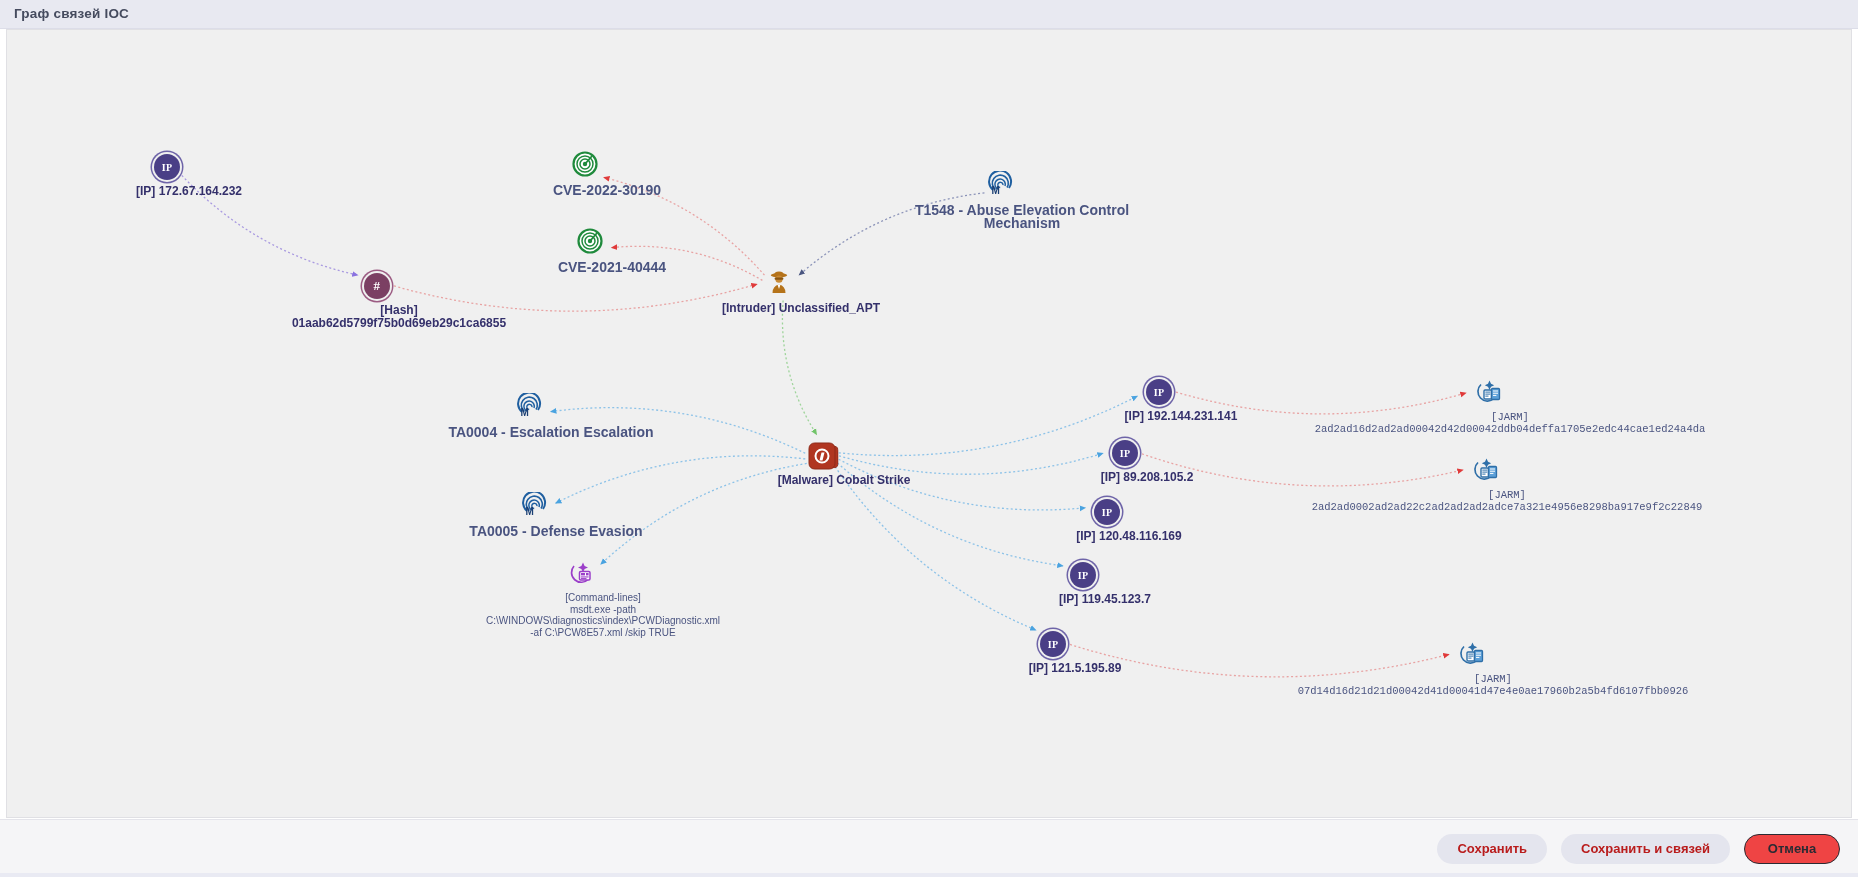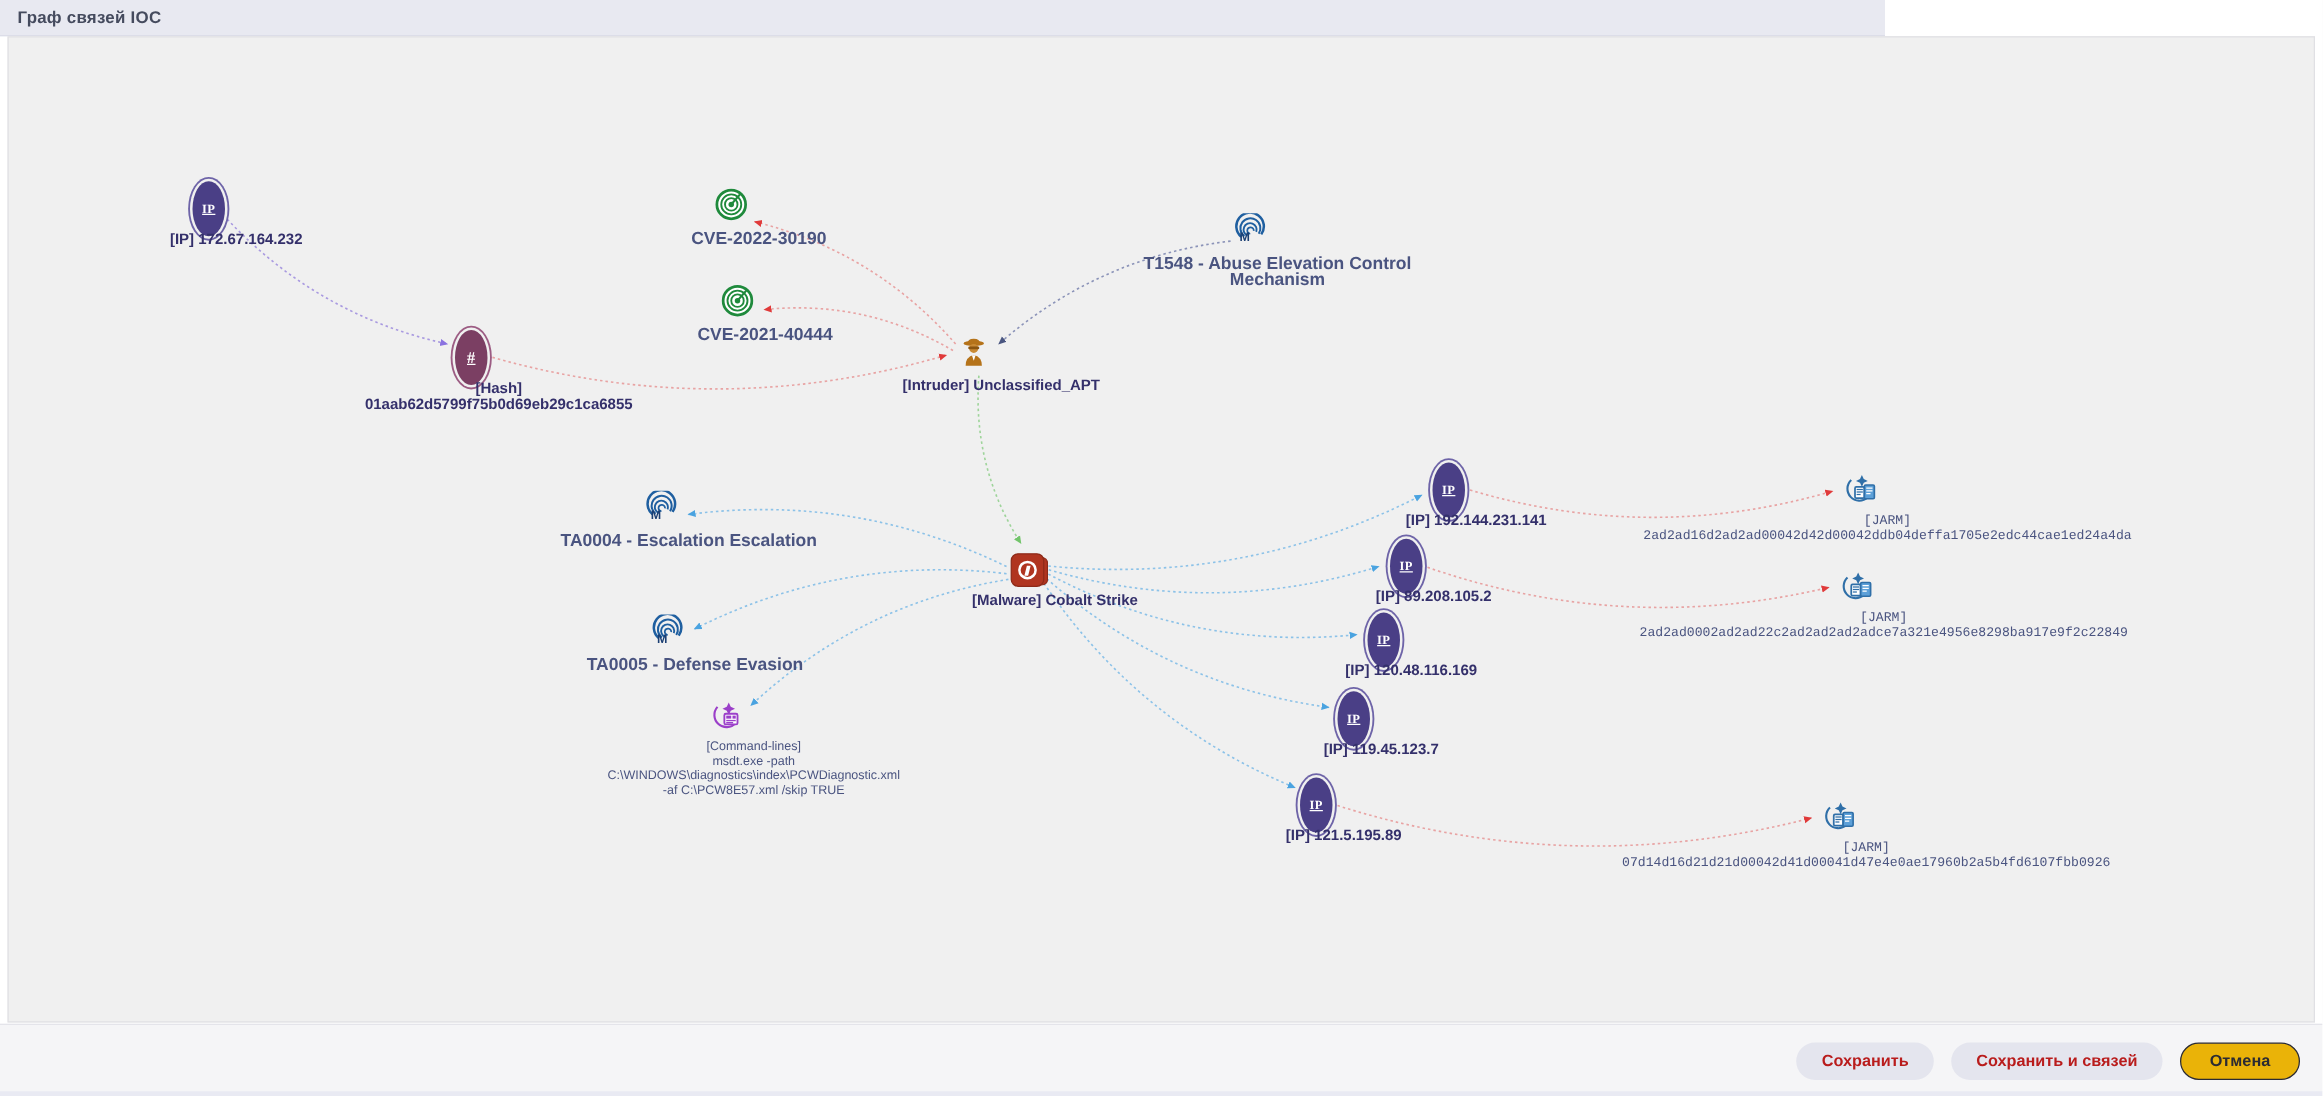"Граф связей IOC" #titlebar { width: 1508px -> 1858px }
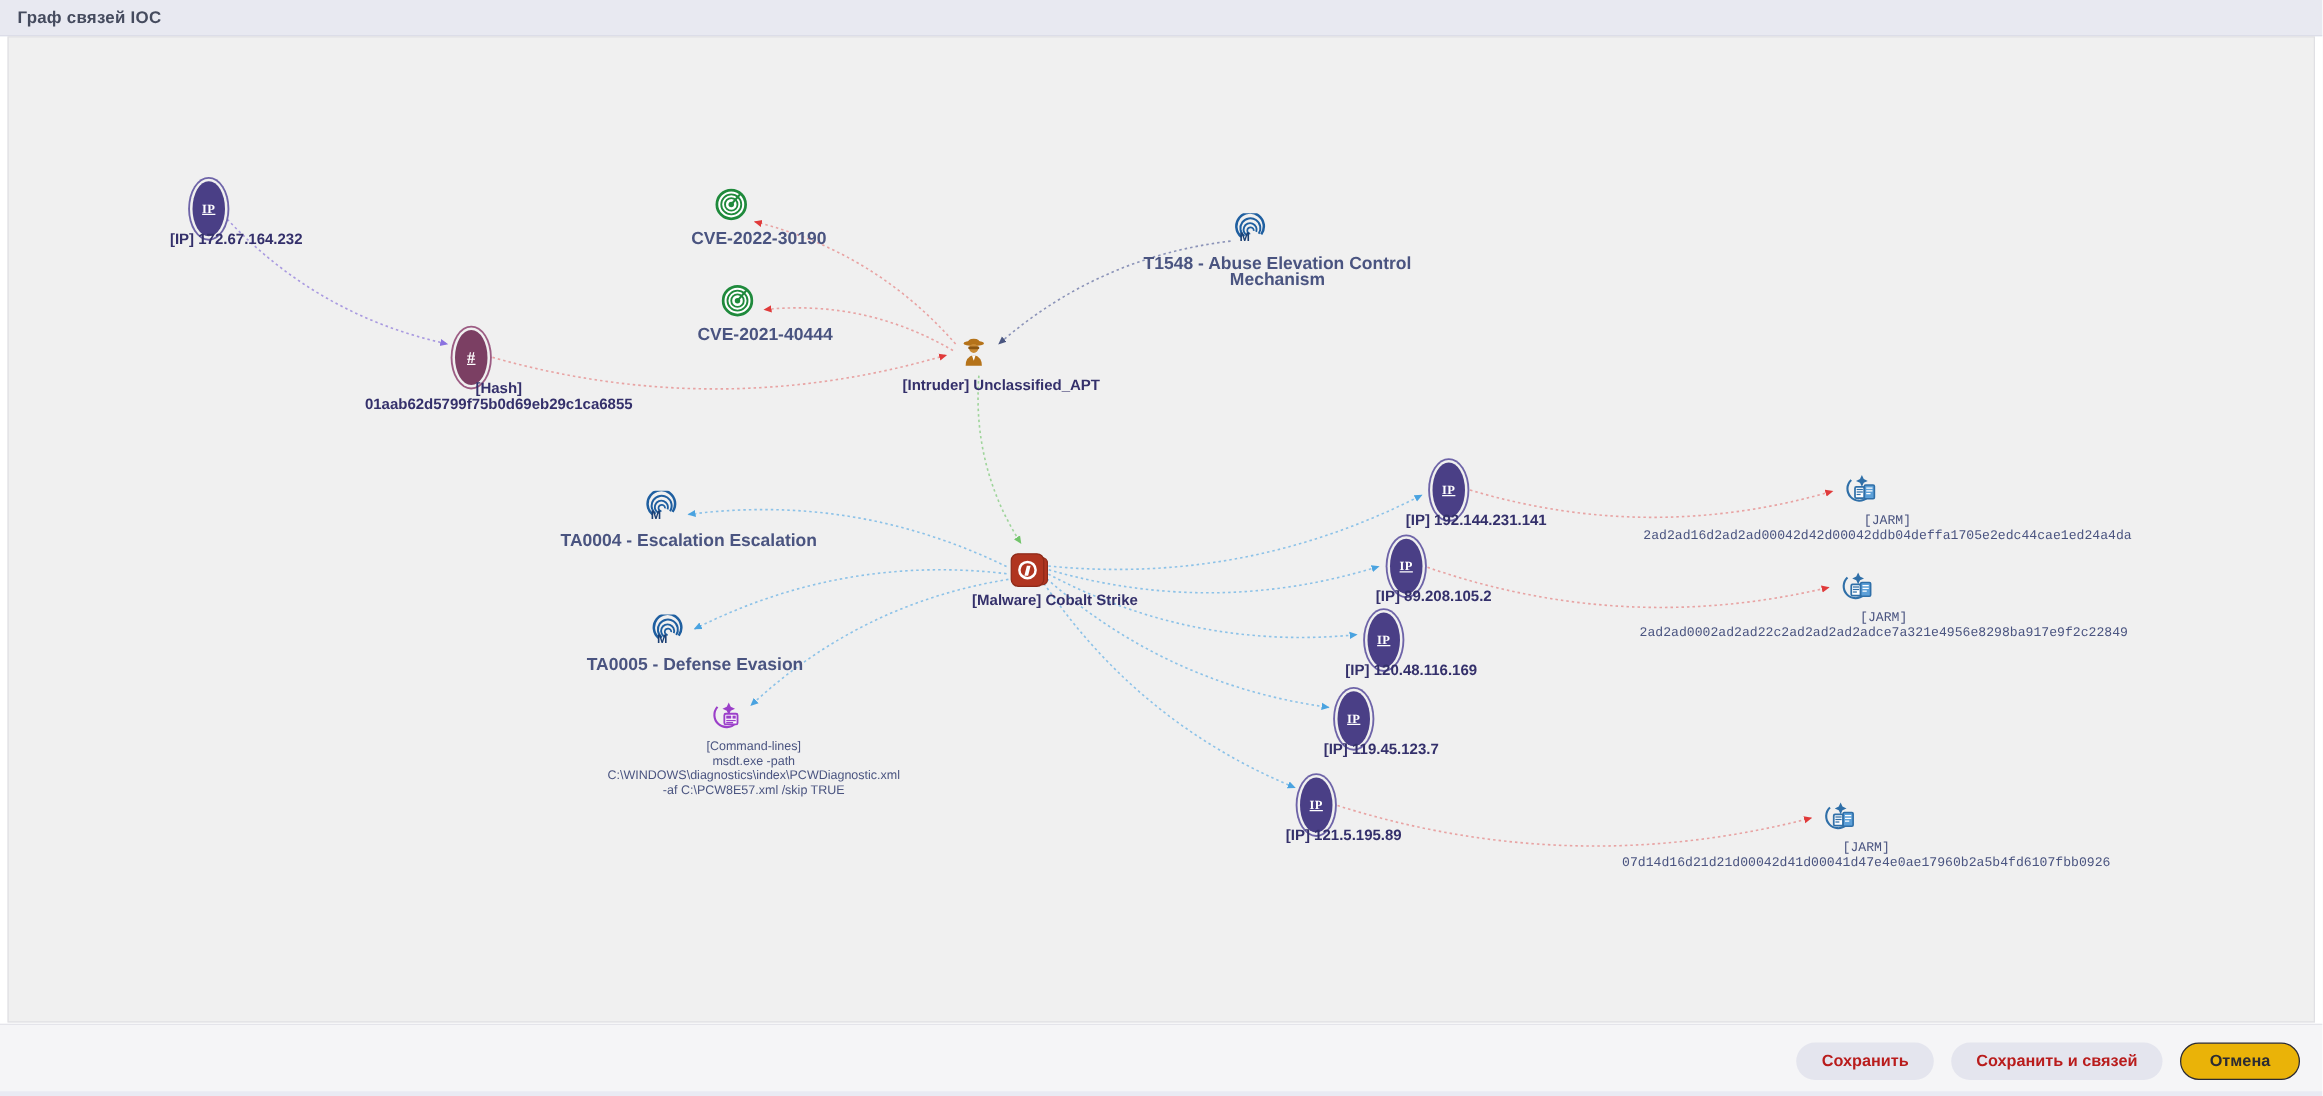"IP" .circ { height: 44px -> 26px; text-decoration: underline -> none }
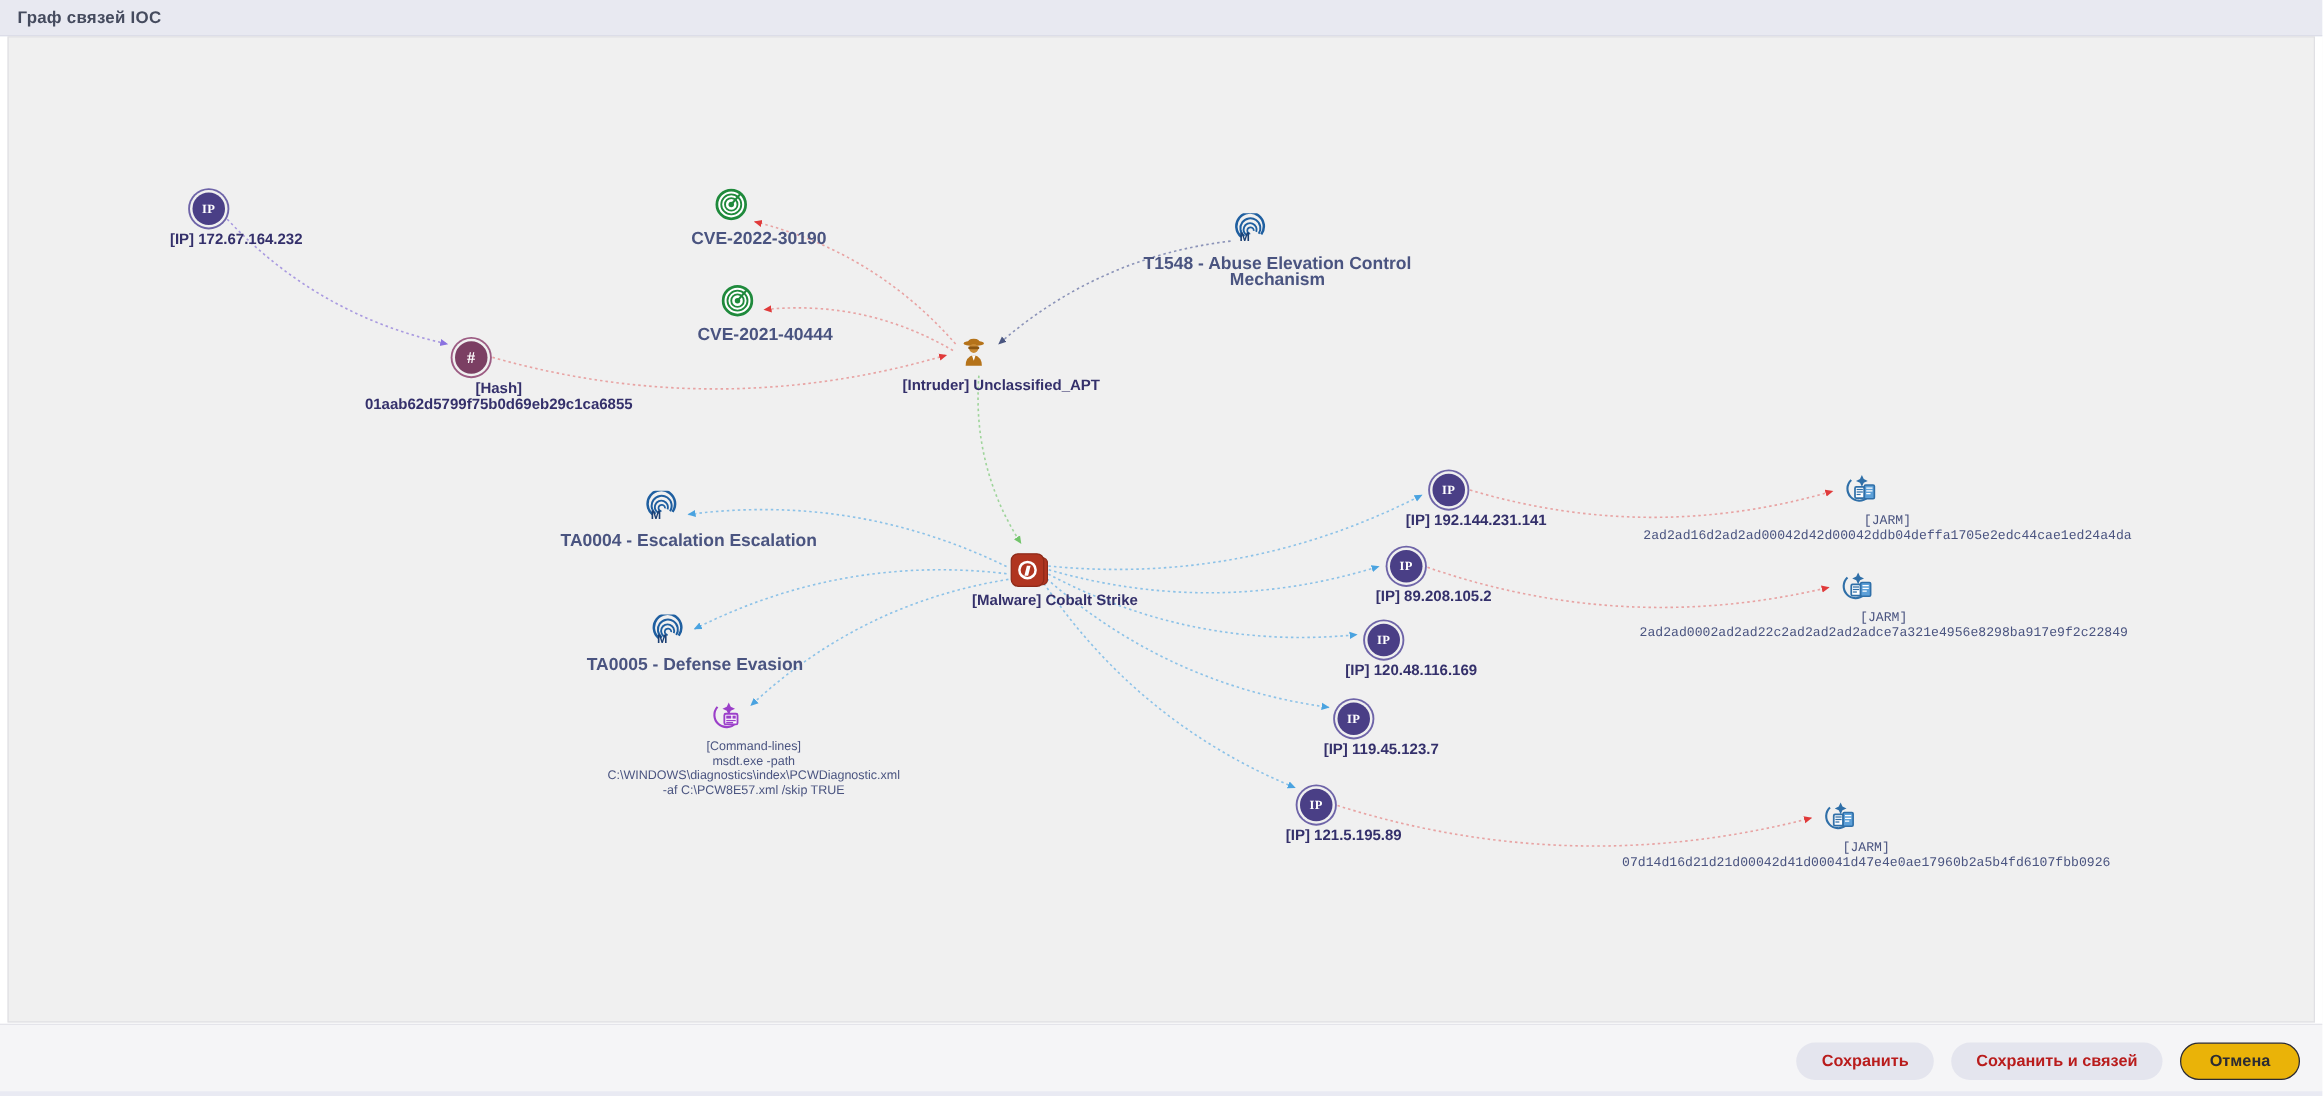"Отмена" .btn.outline { background: #eab308 -> #ef4444 }
